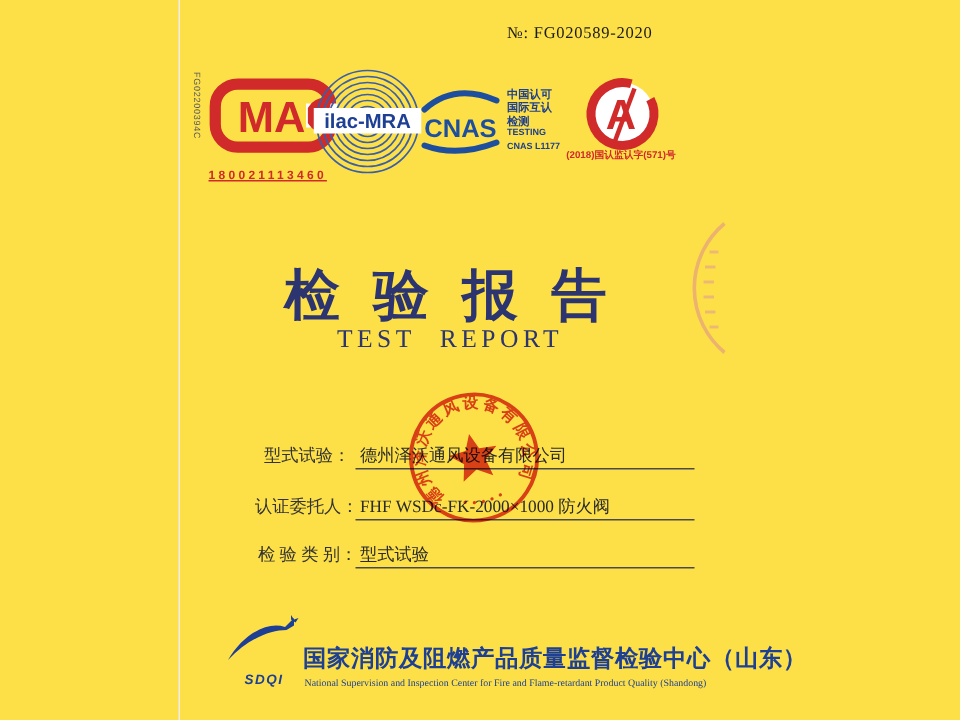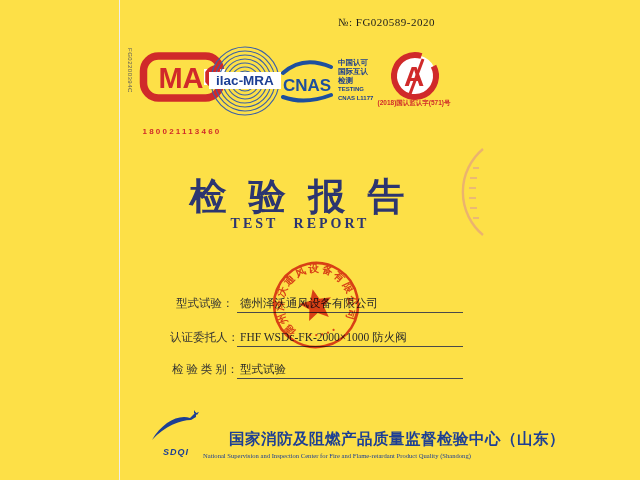"180021113460" div.cma-num { margin-top: 21px -> 5px; text-align: center -> left; text-decoration: none -> underline }
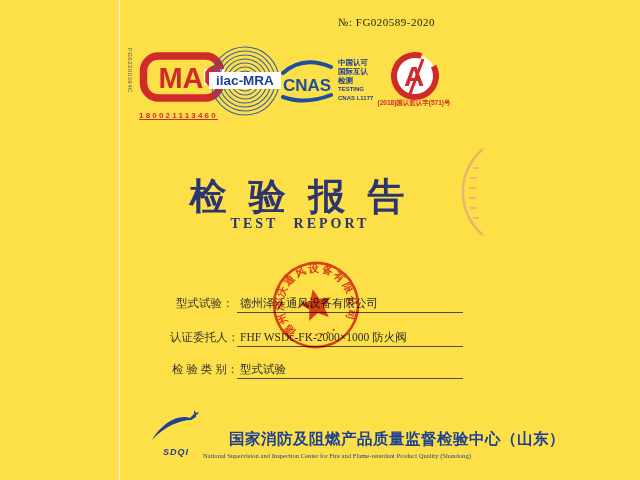"TEST REPORT" .title-en { font-size: 14px -> 17px; font-weight: bold -> normal }
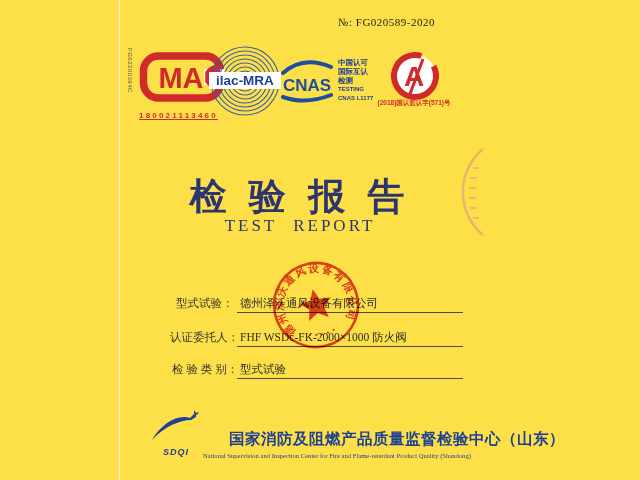"国家消防及阻燃产品质量监督检验中心（山东）" .footer-zh { margin-left: 27px -> none }
